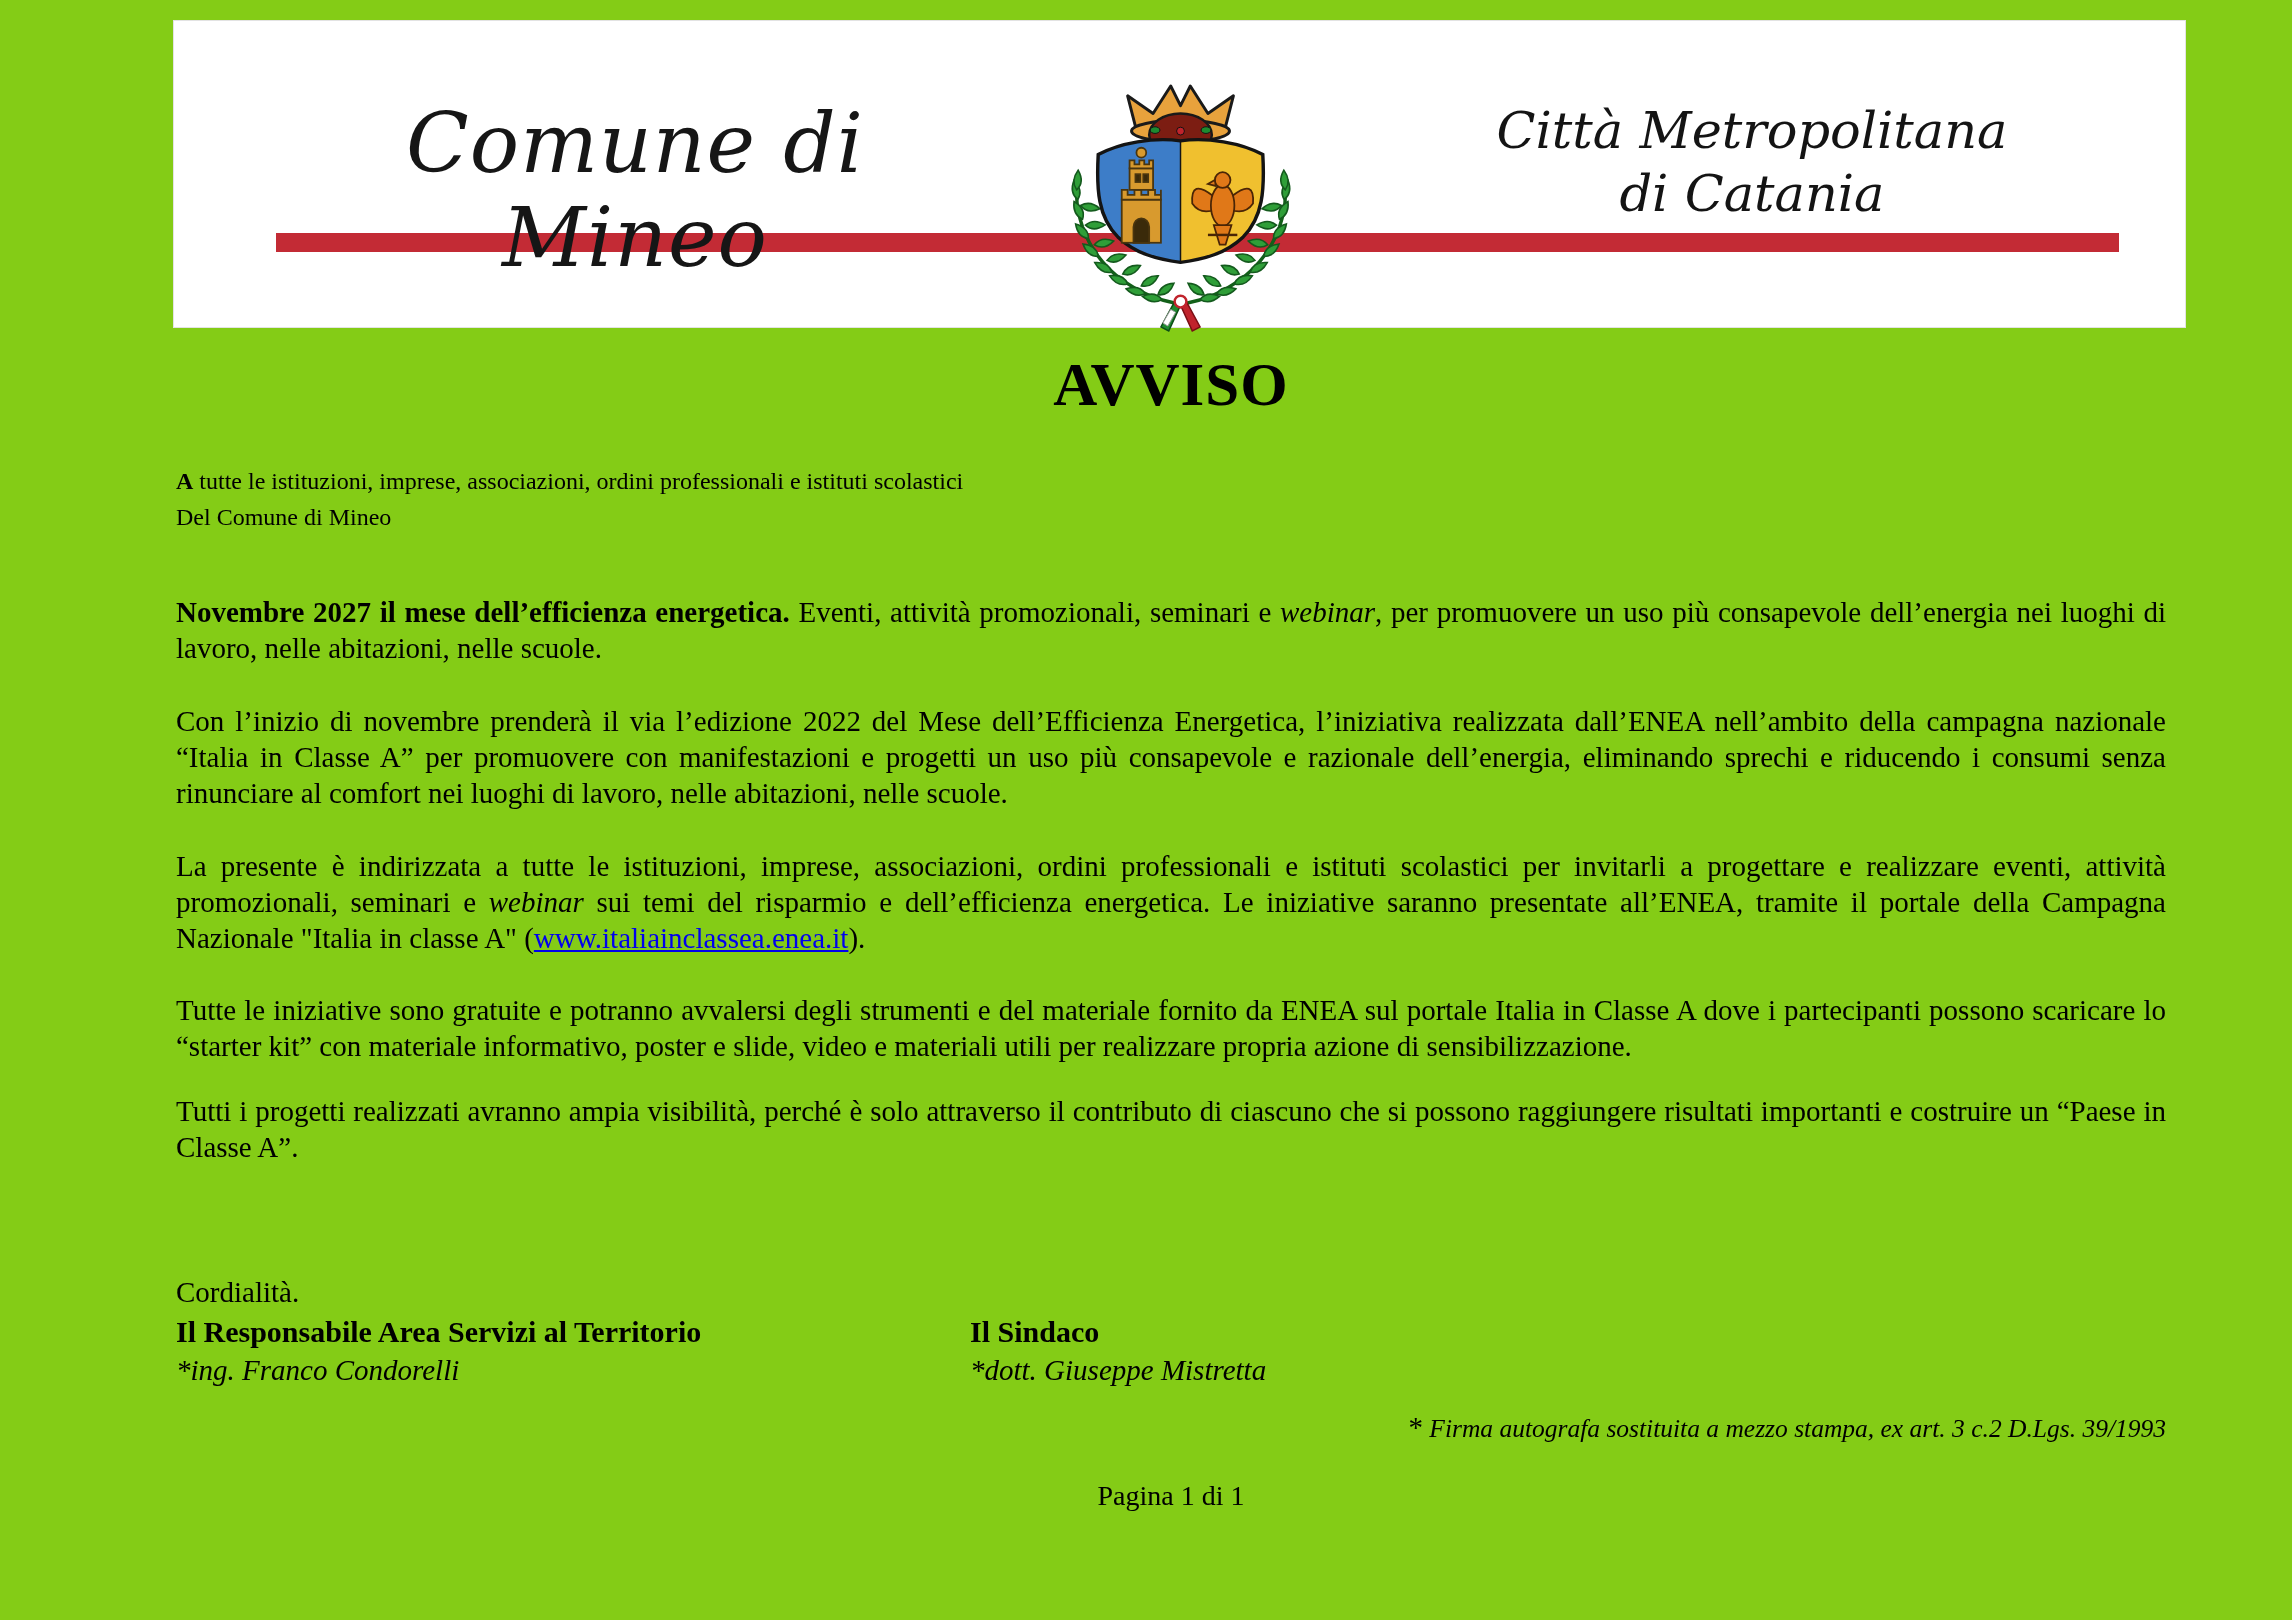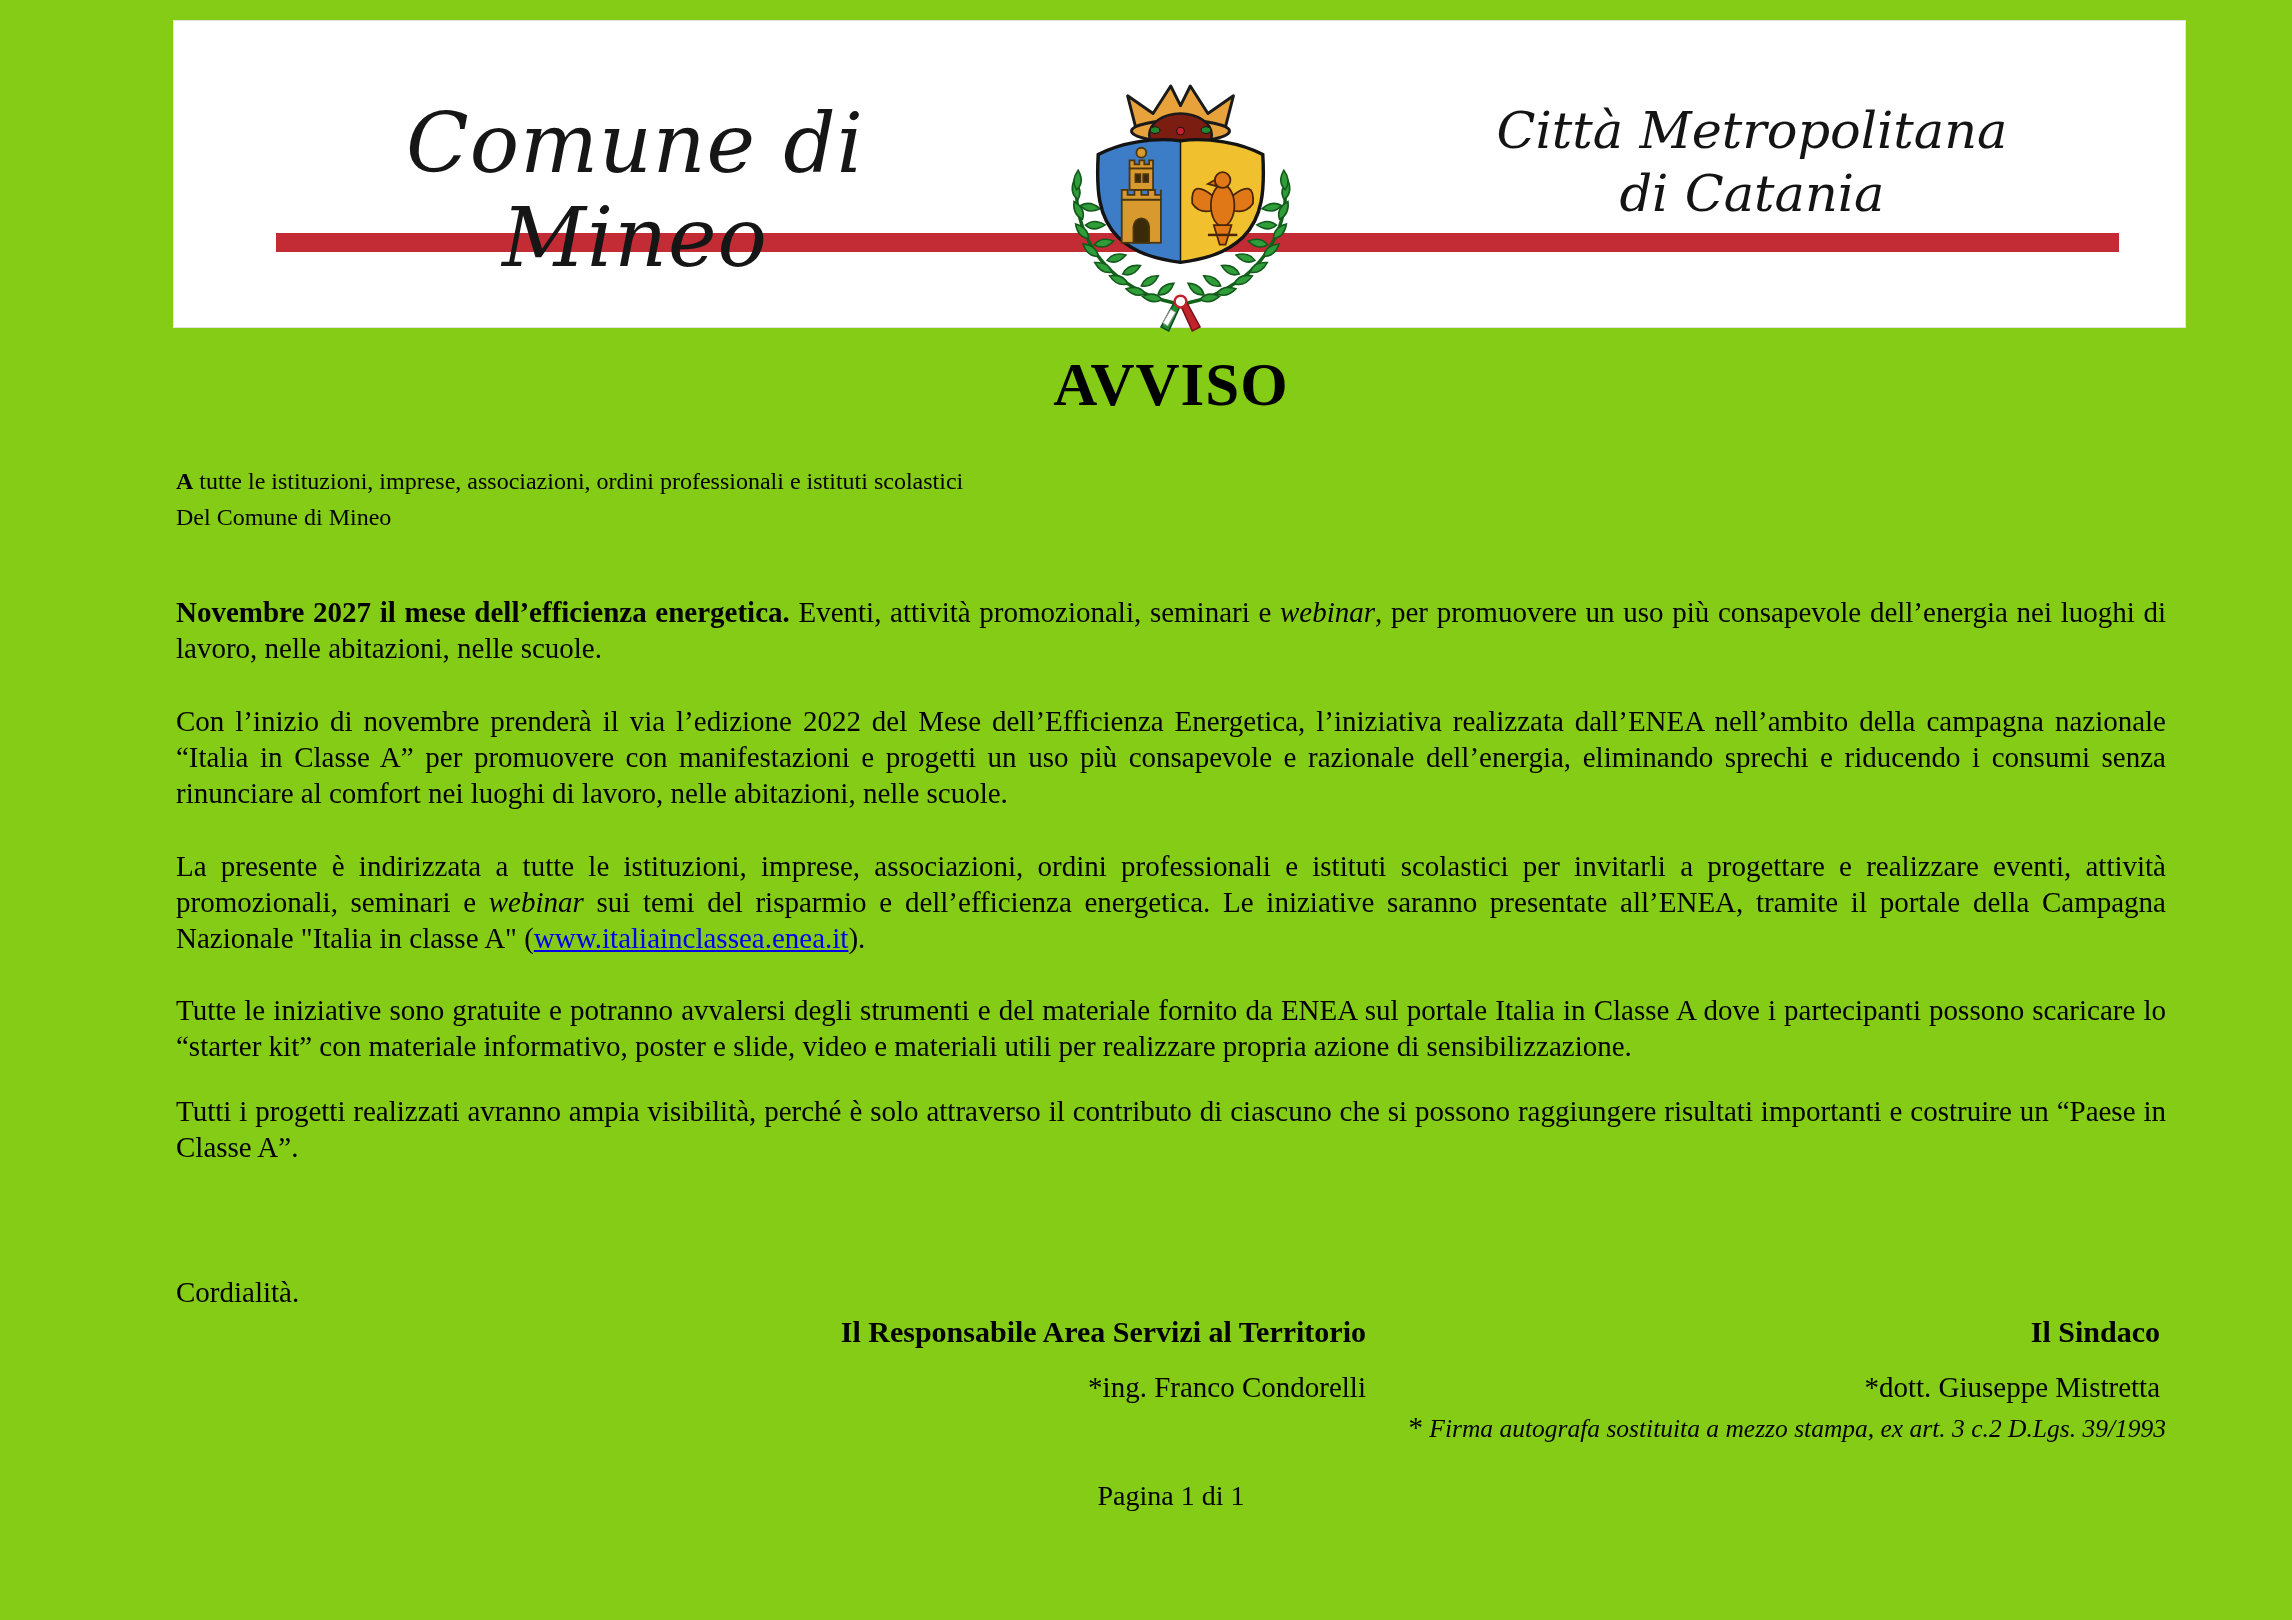"Il Responsabile Area Servizi al" .sig-col { text-align: right -> left }
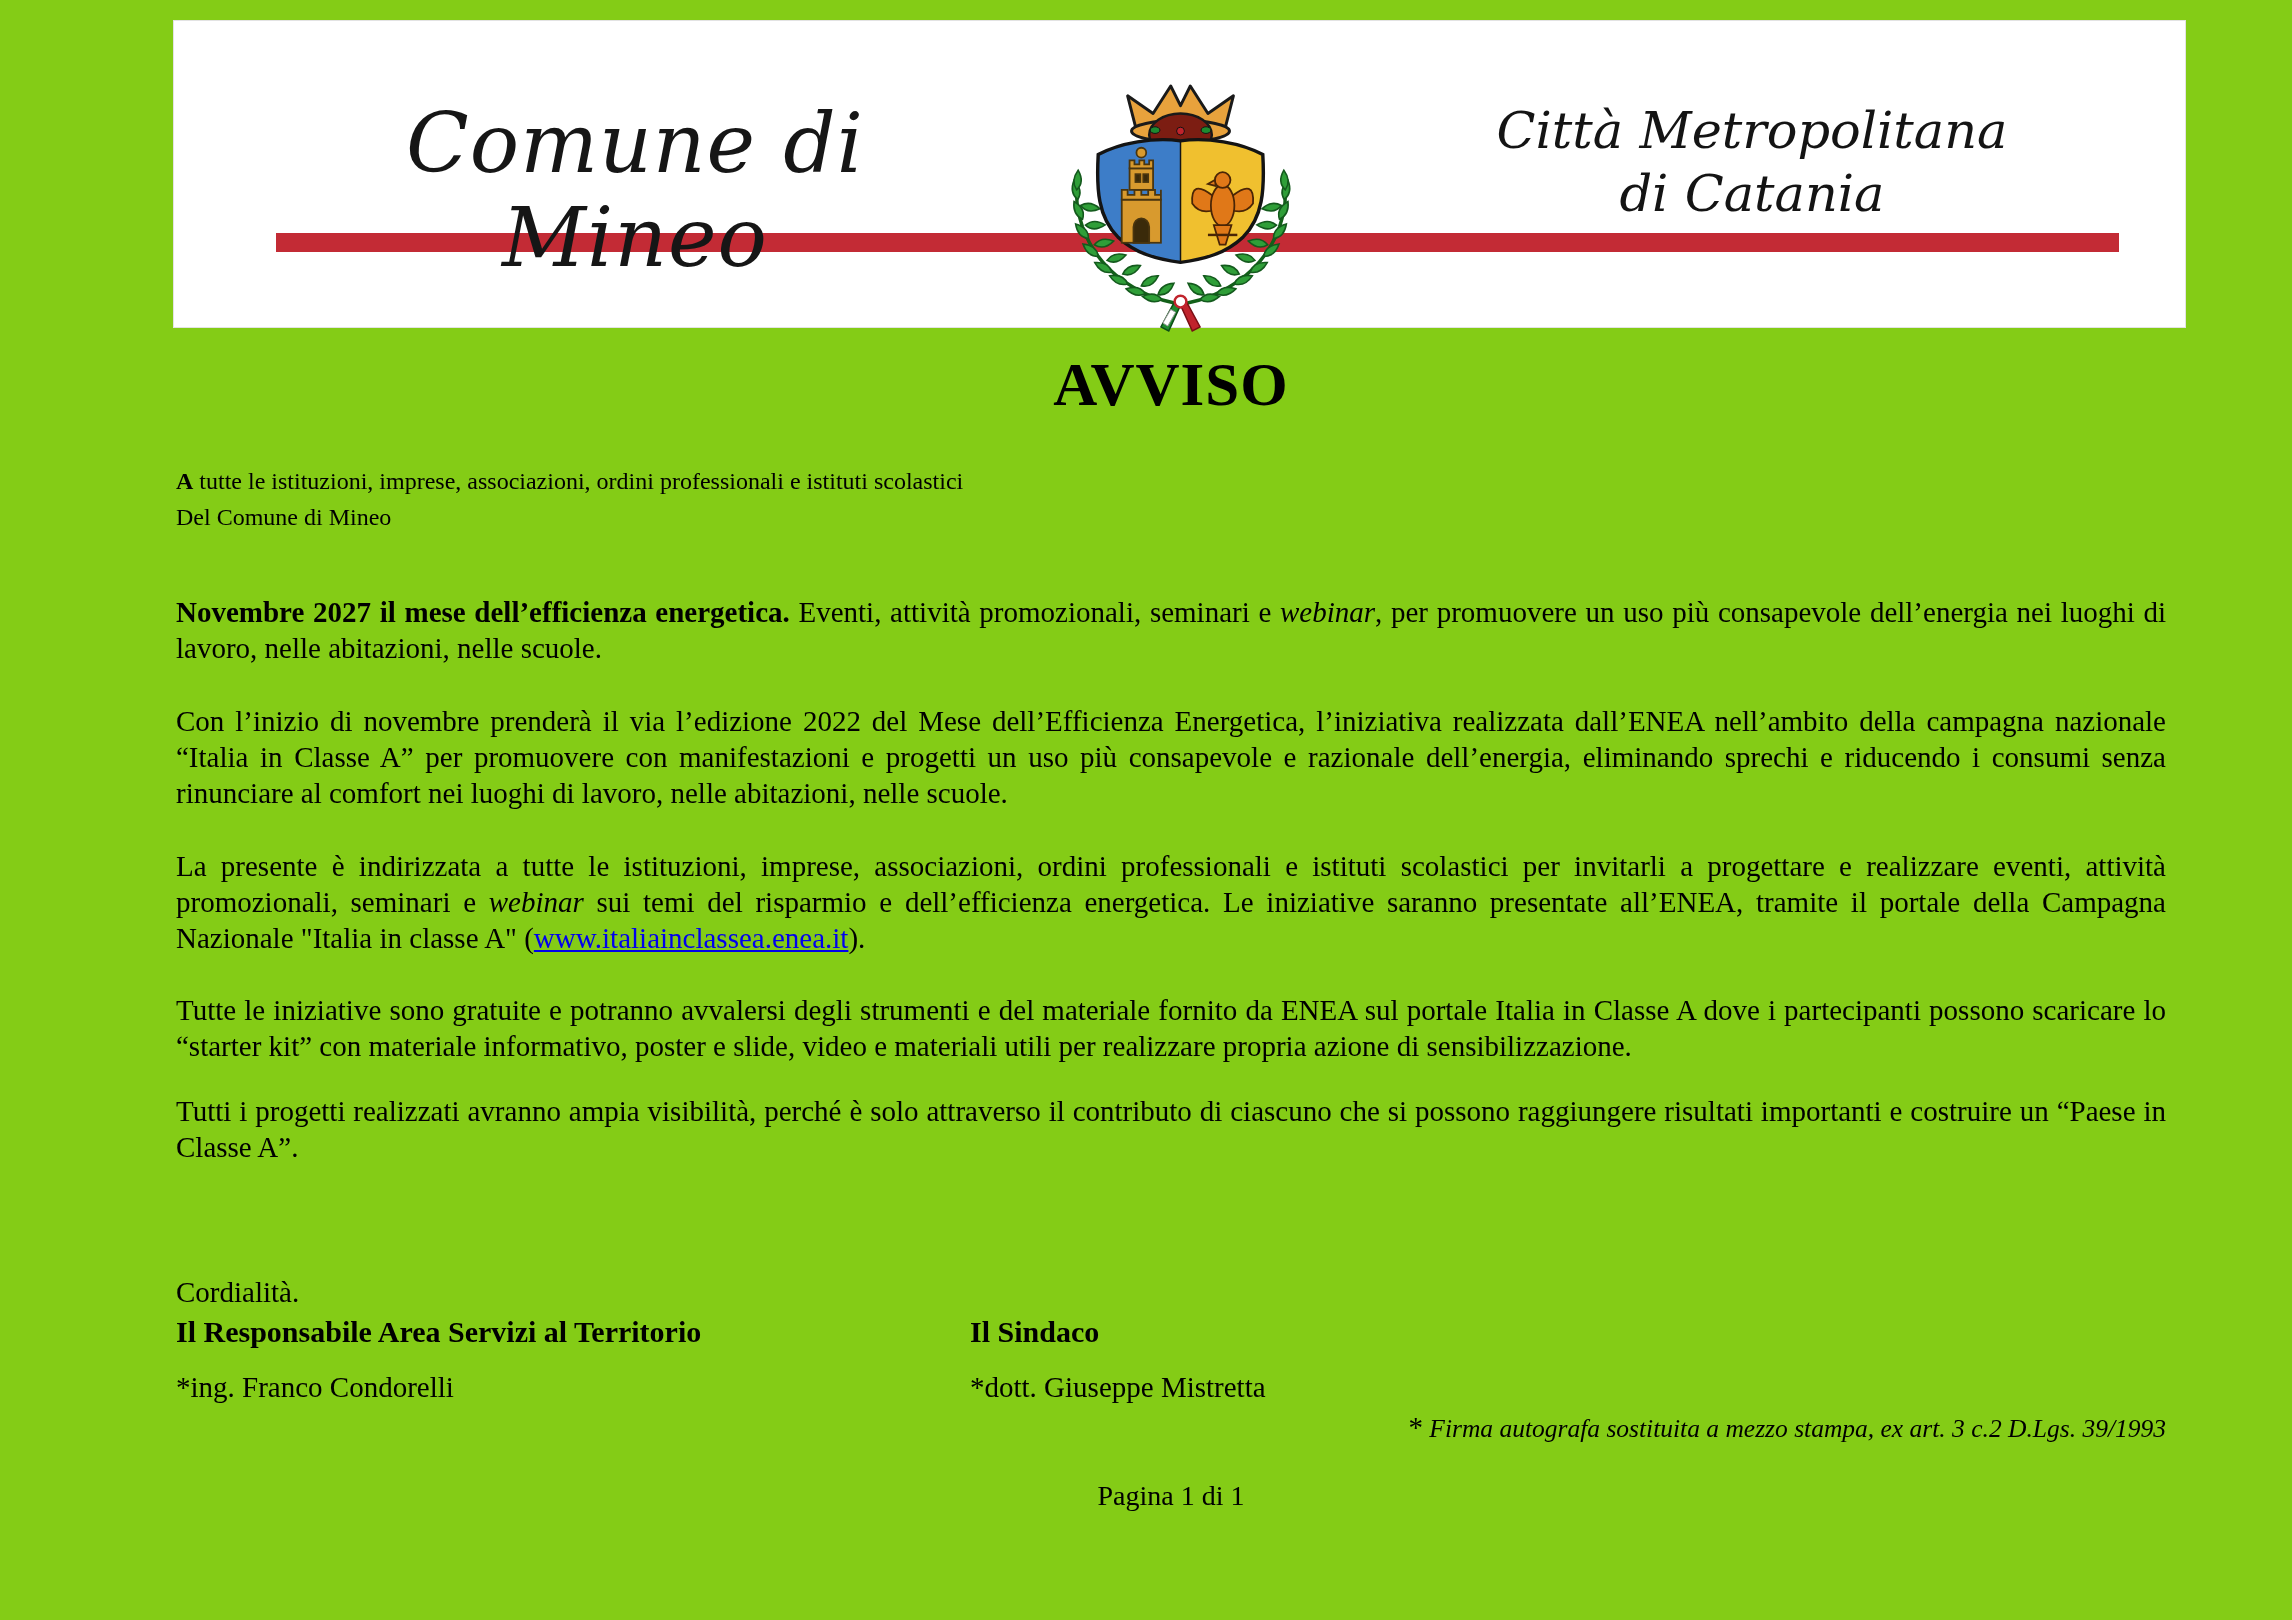"*ing. Franco Condorelli" .sig-name { font-style: none -> italic; margin-top: 20px -> 3px }
